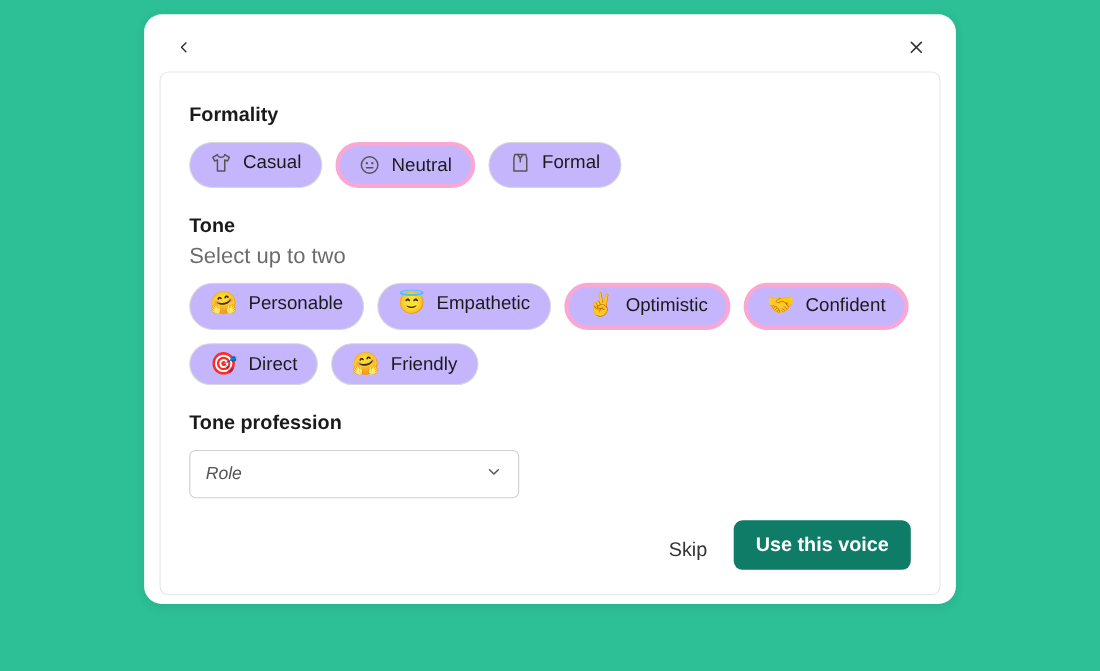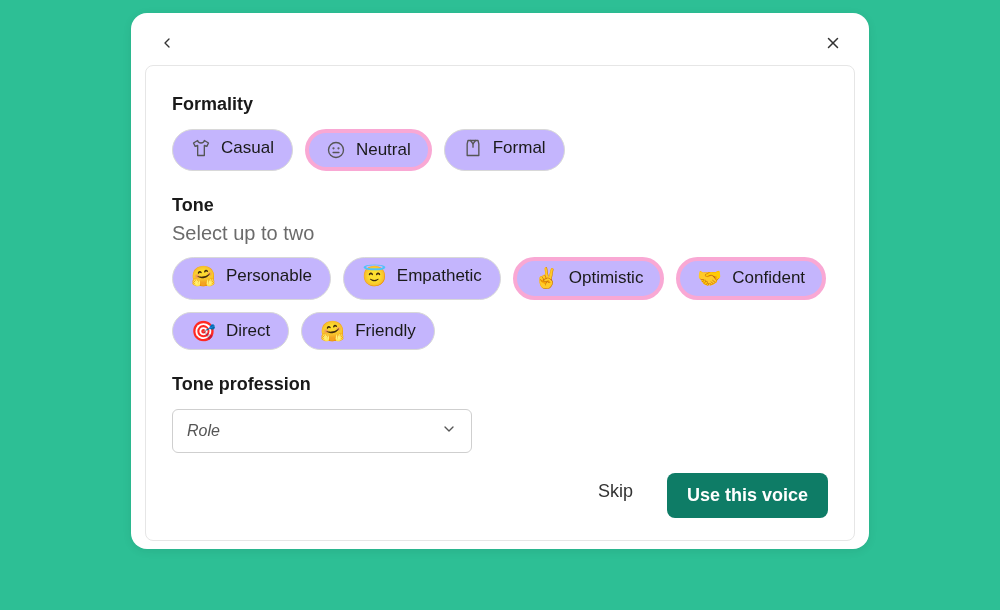"Skip" .footer { align-items: flex-start -> flex-end; gap: 28px -> 18px }
